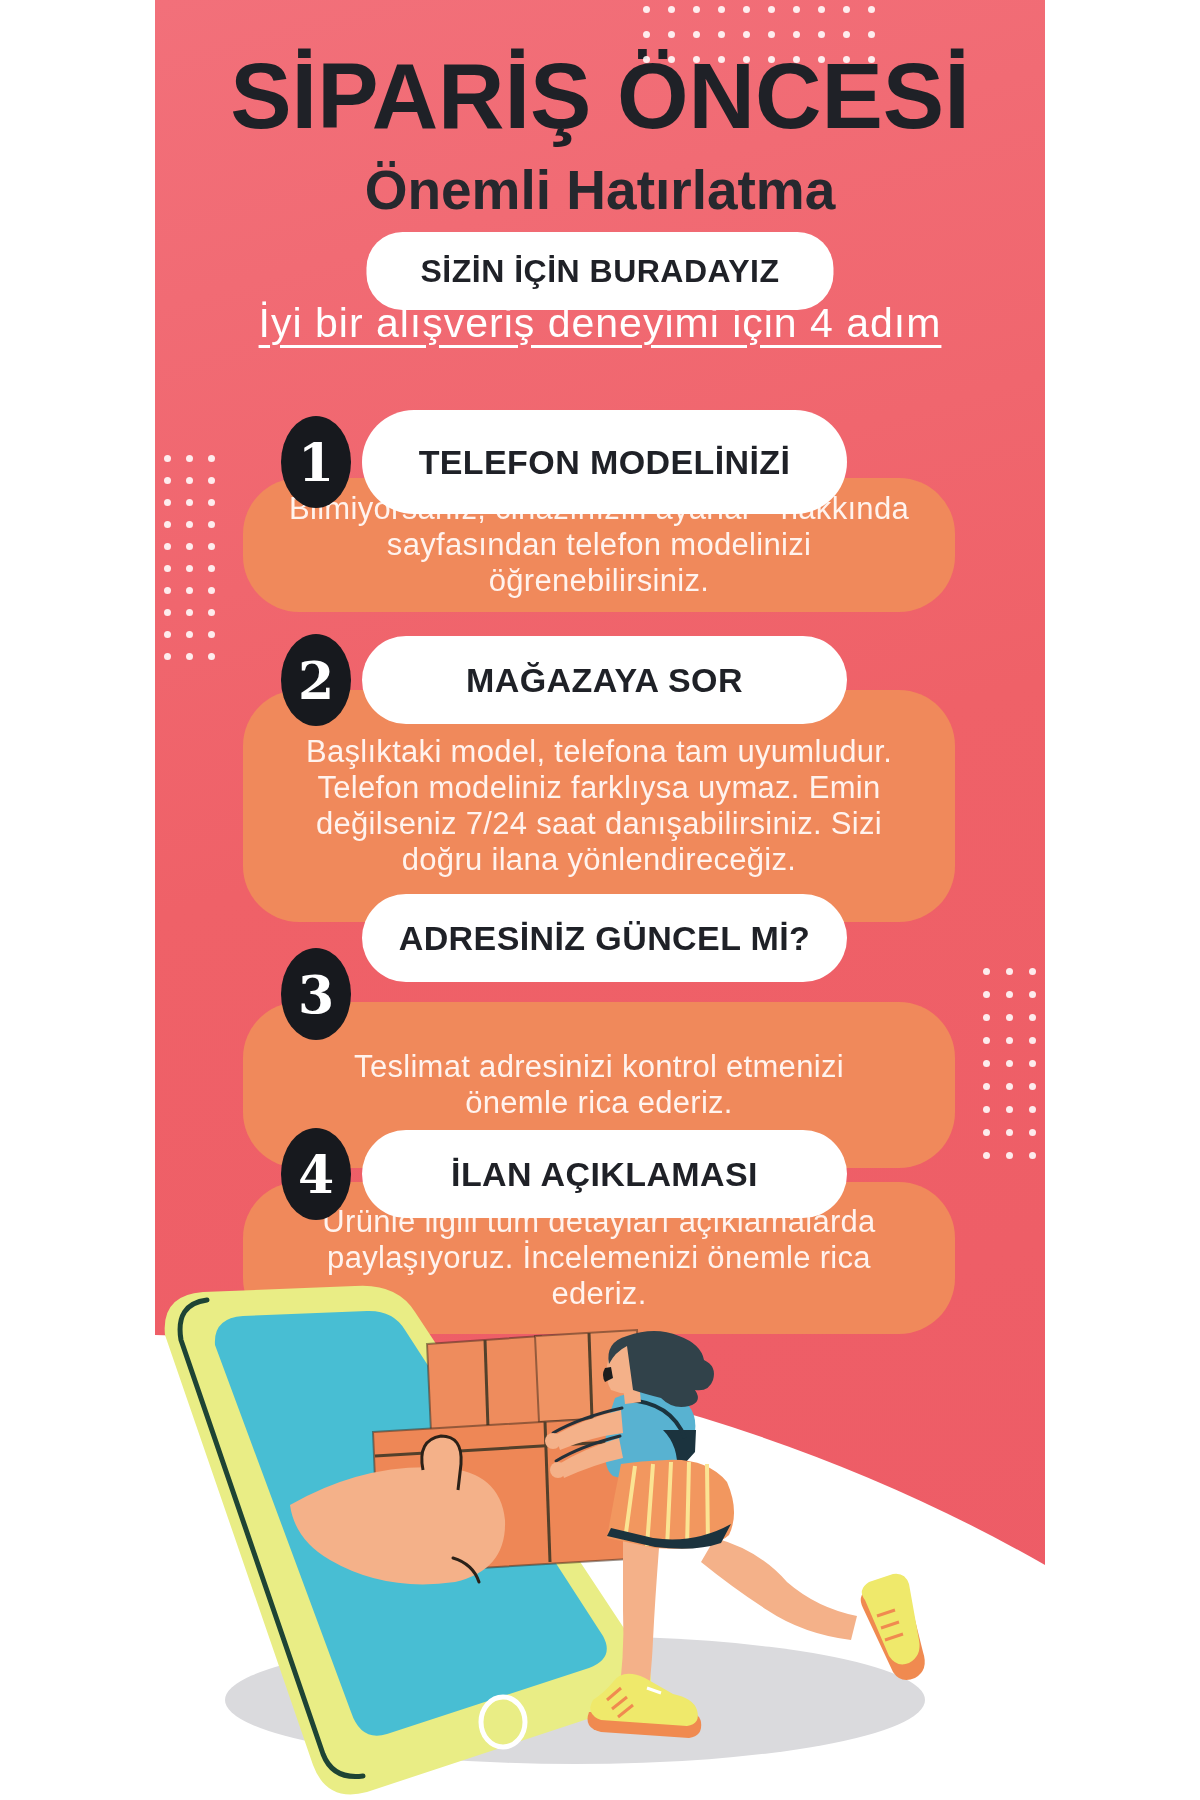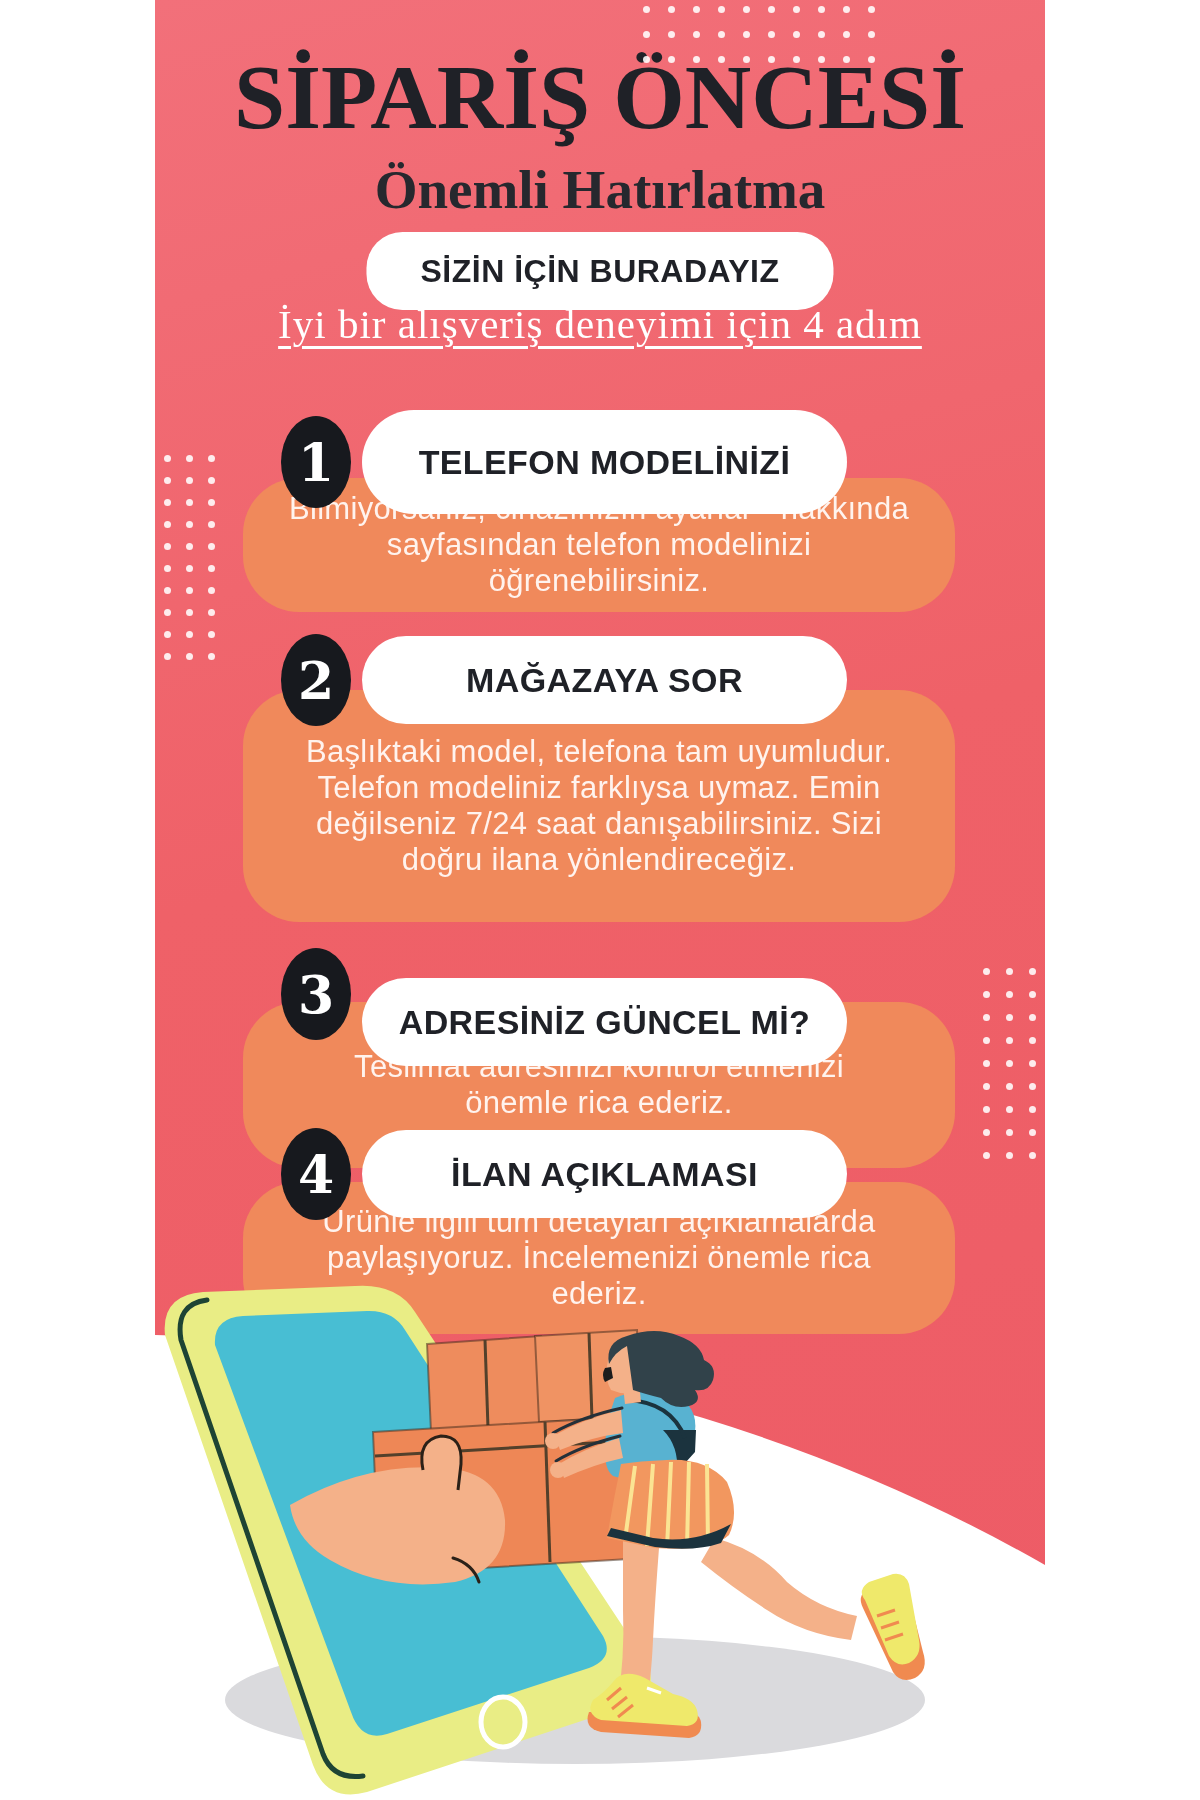"SİPARİŞ ÖNCESİ" .ctext { font-family: Liberation Serif, serif -> none }
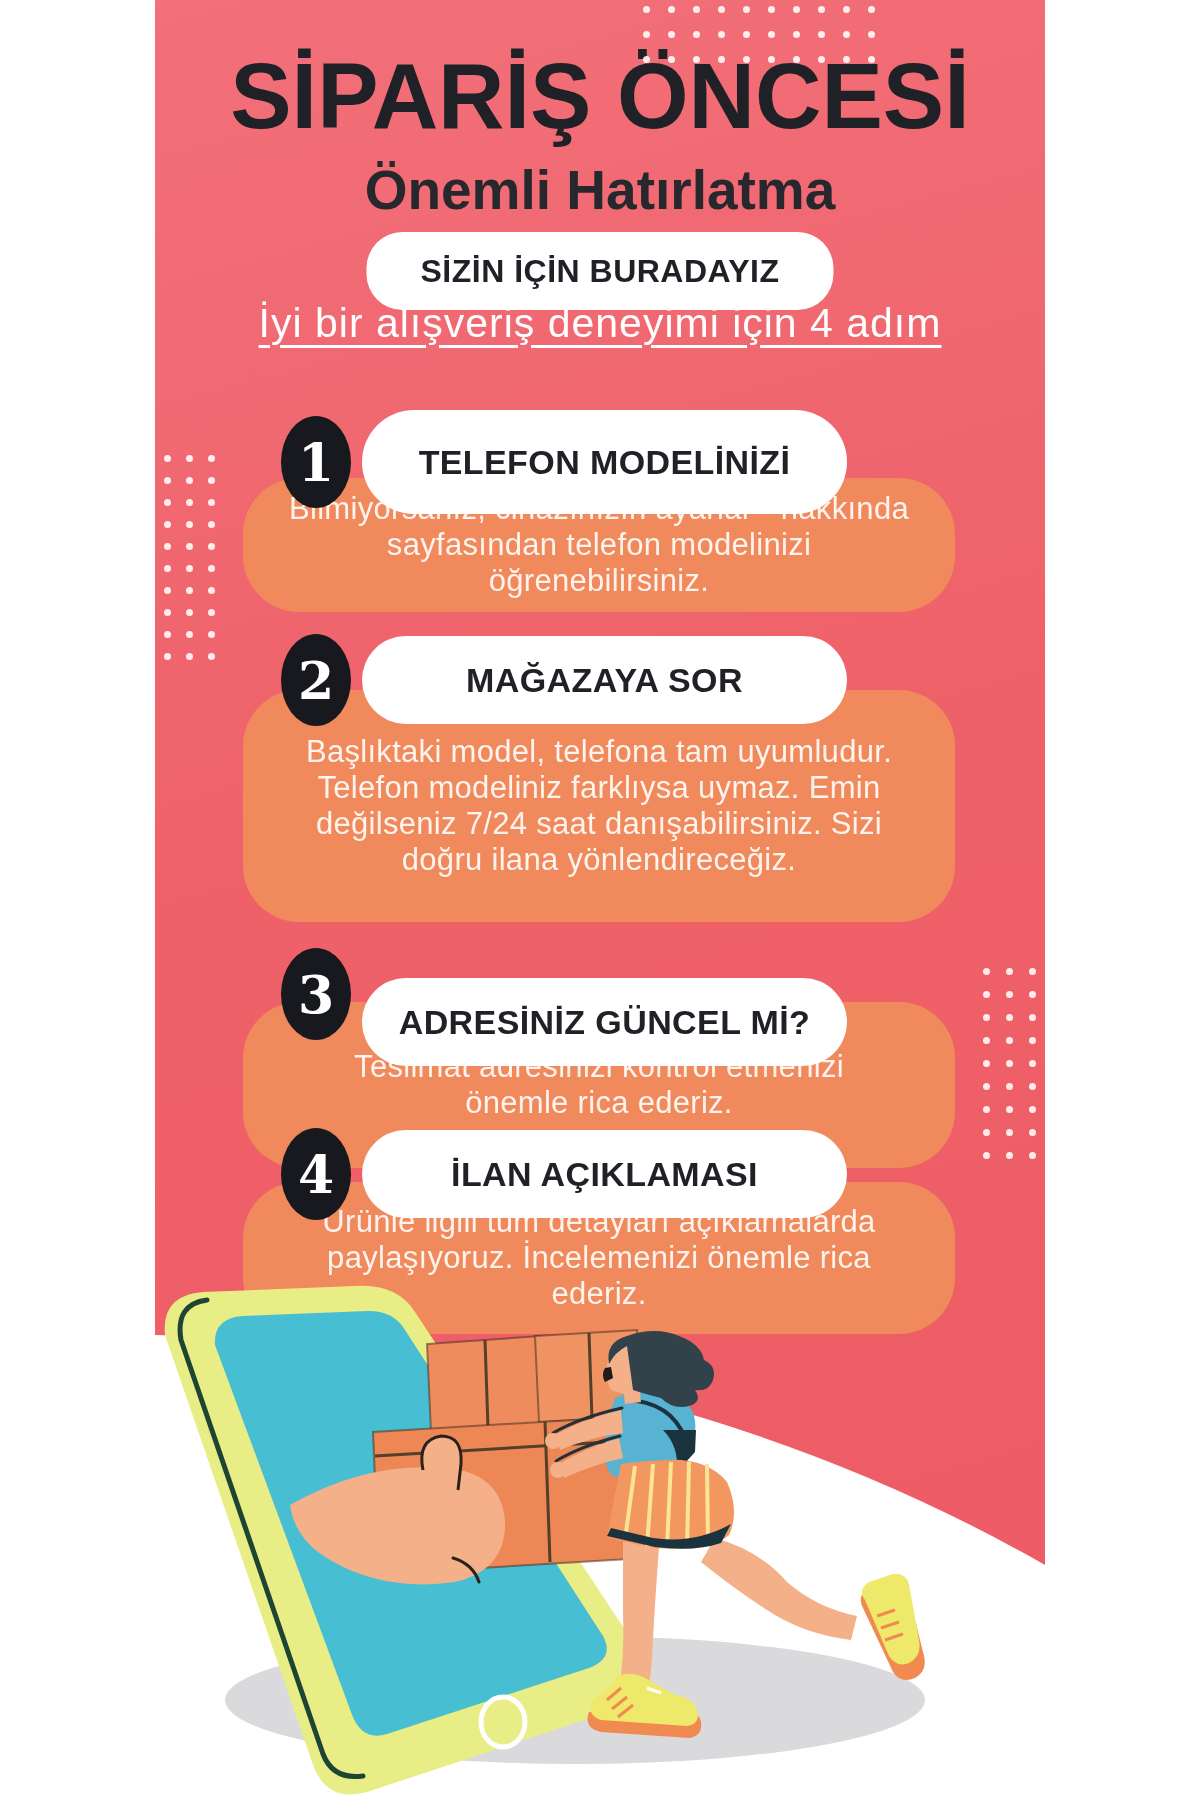"ADRESİNİZ GÜNCEL Mİ?" div.sec-pill { top: 978px -> 894px }
